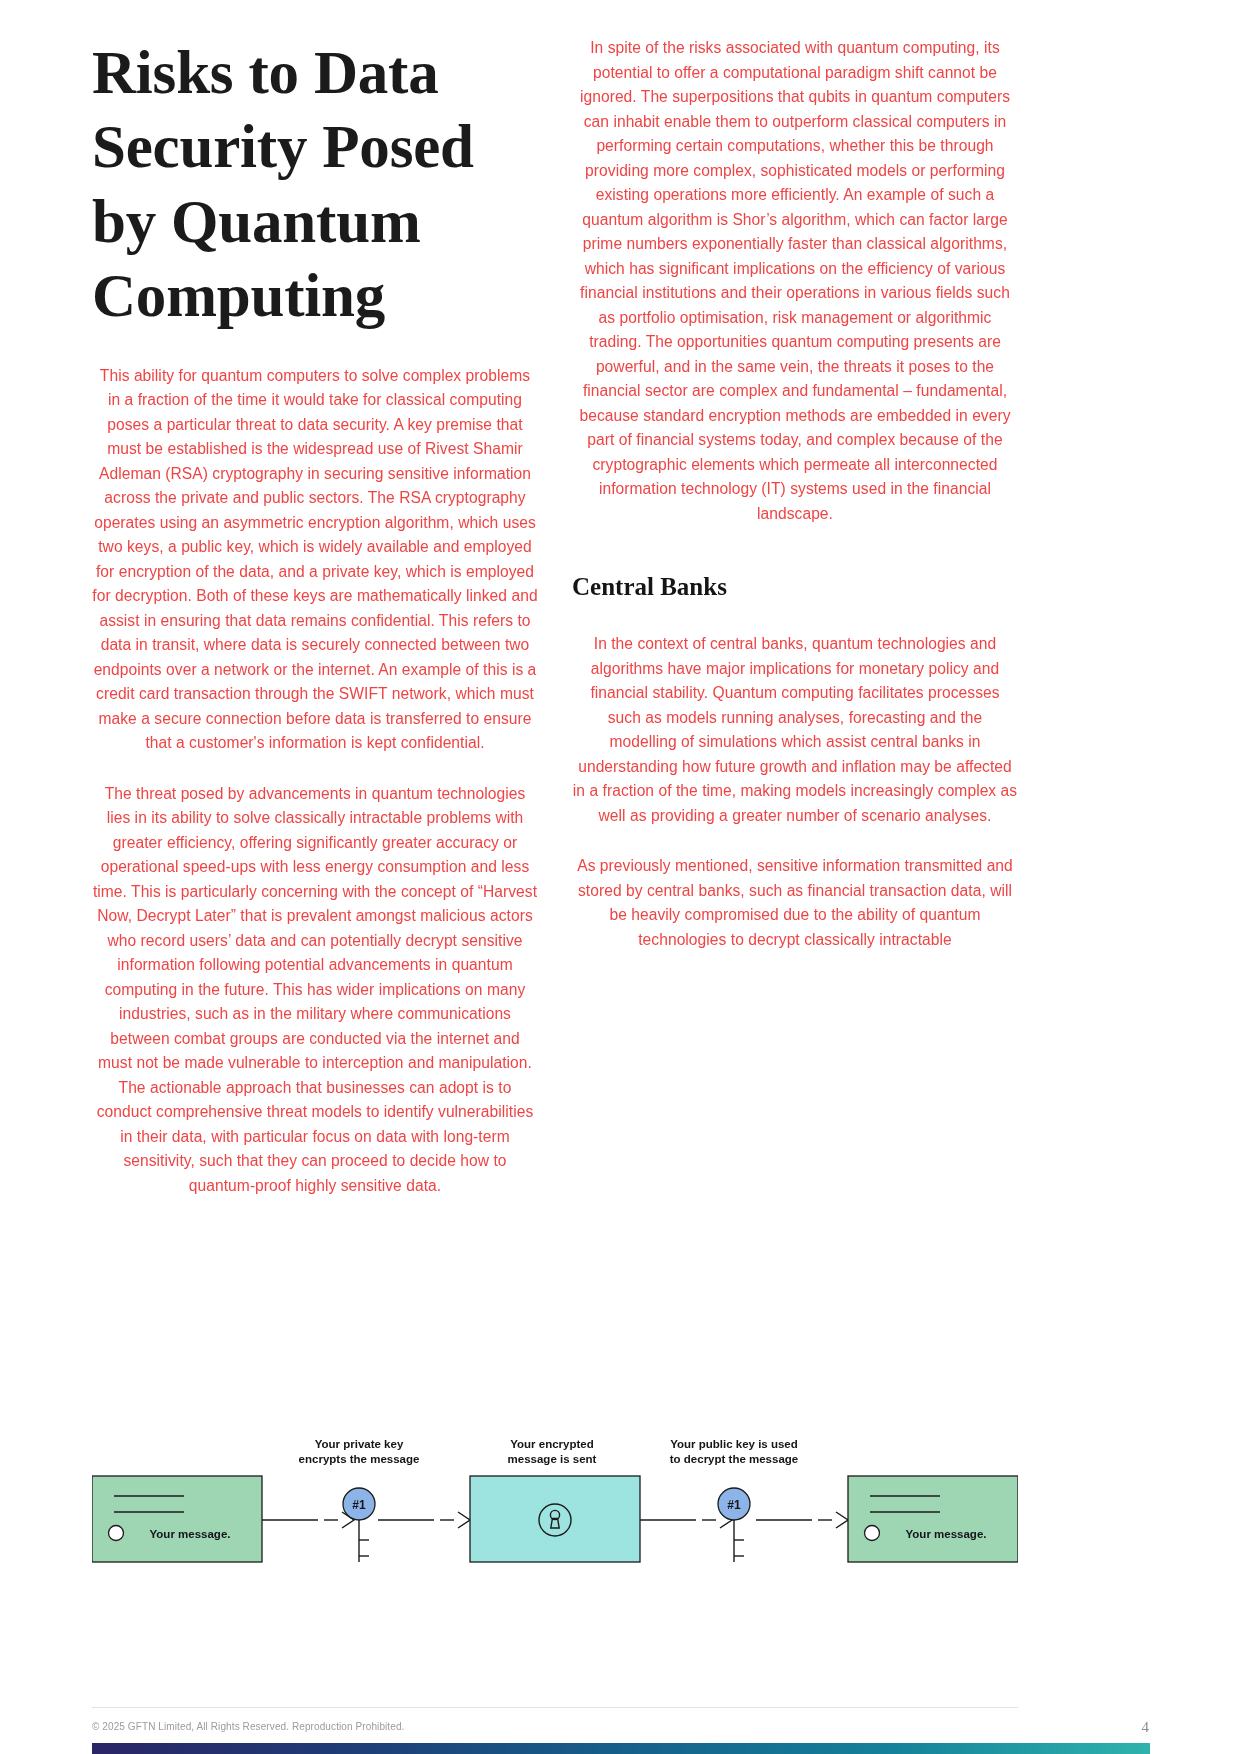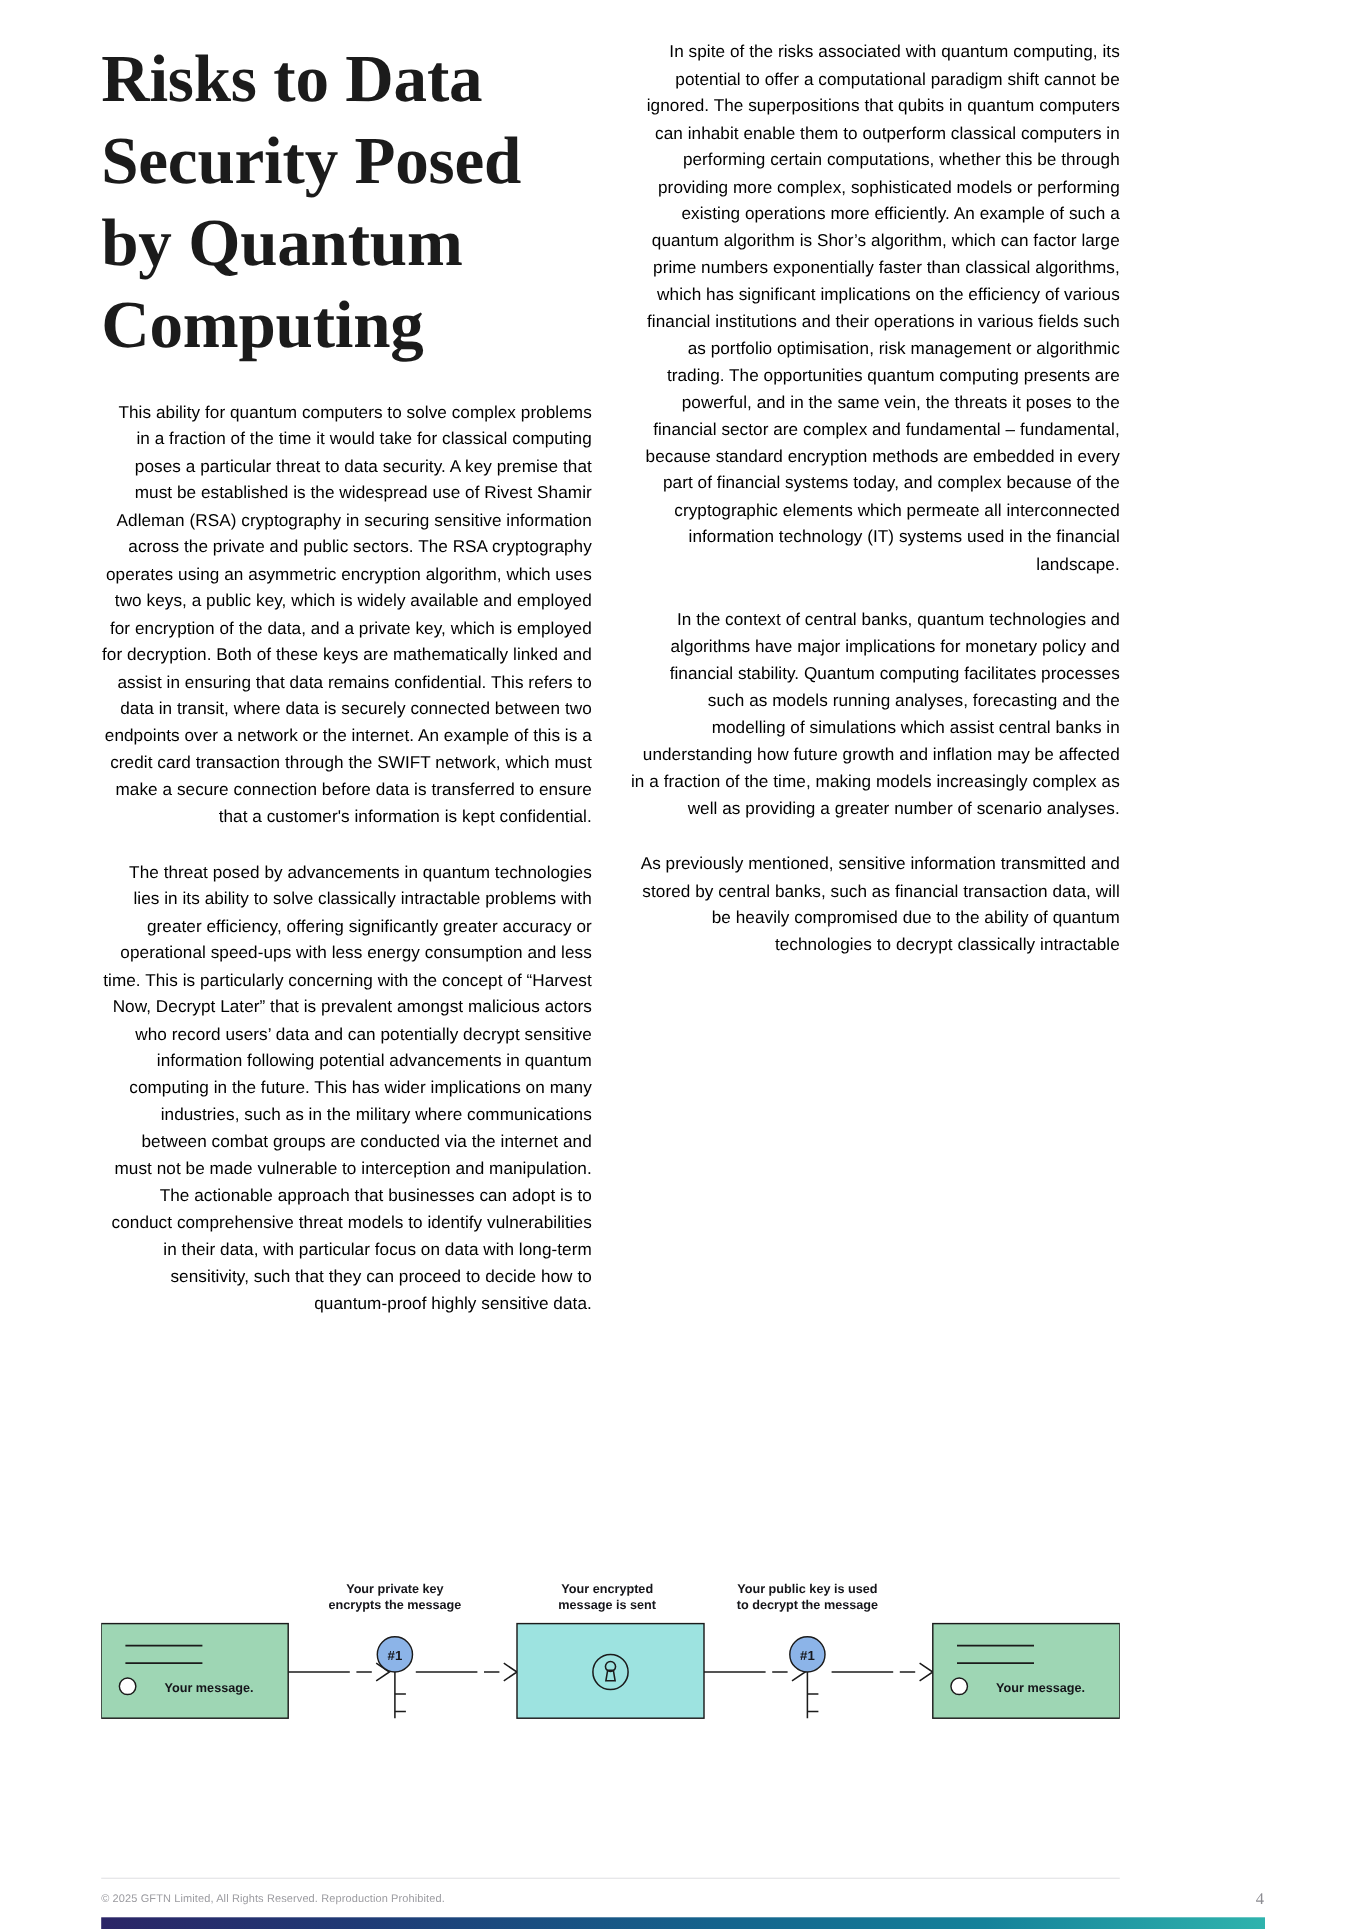"In spite of the risks" p.body-text { color: #000000 -> #ef4444; text-align: right -> center }
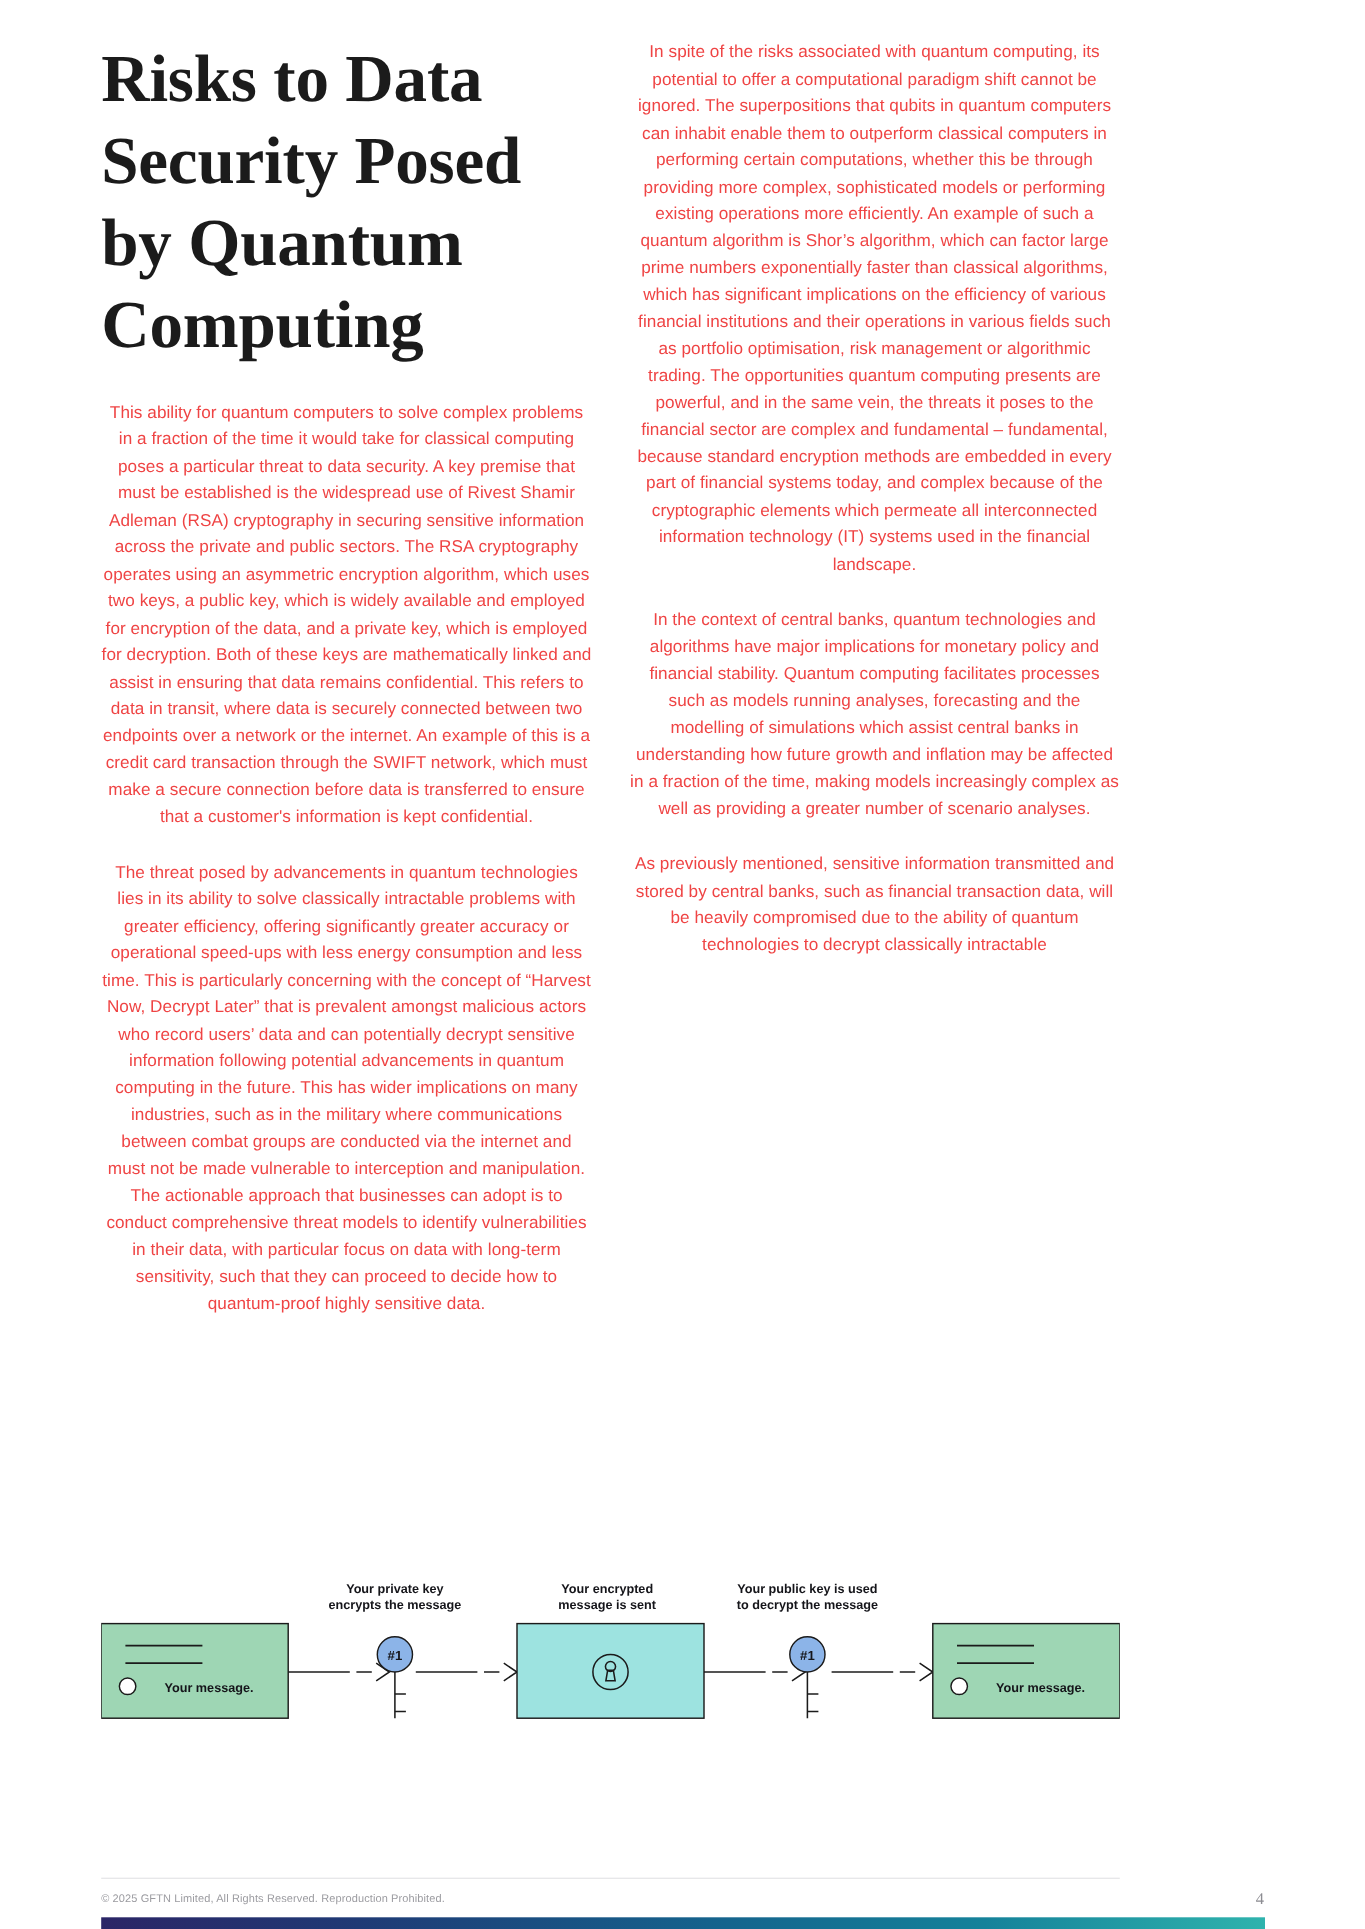"Central Banks" h2.sub-title { html: none -> <h2>Central Banks</h2> }
